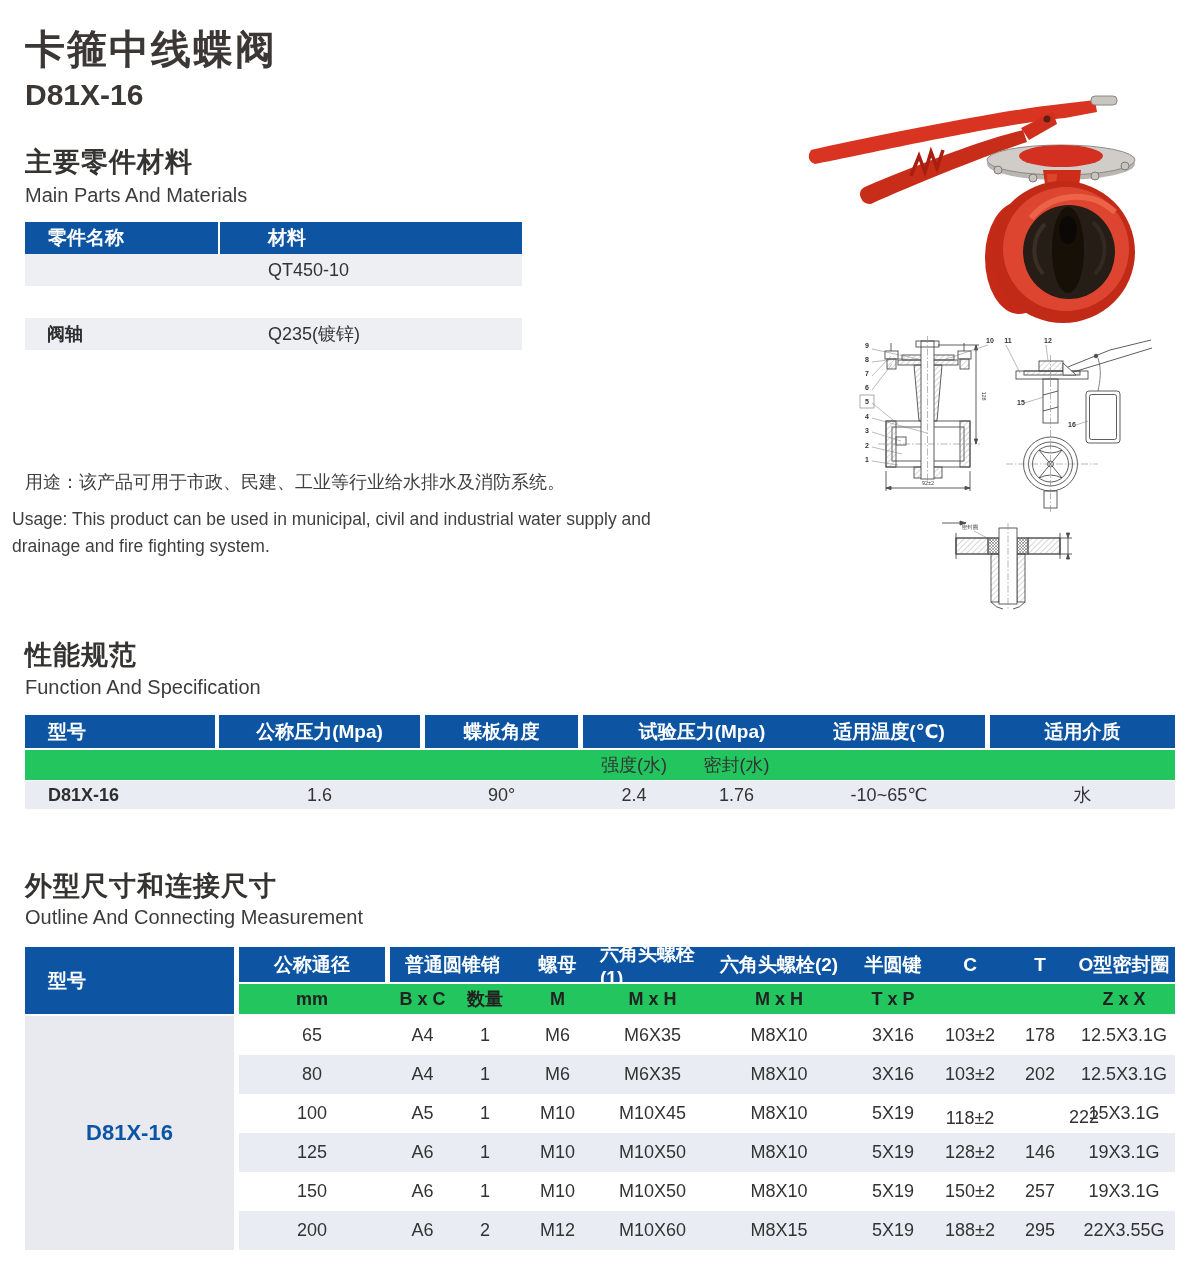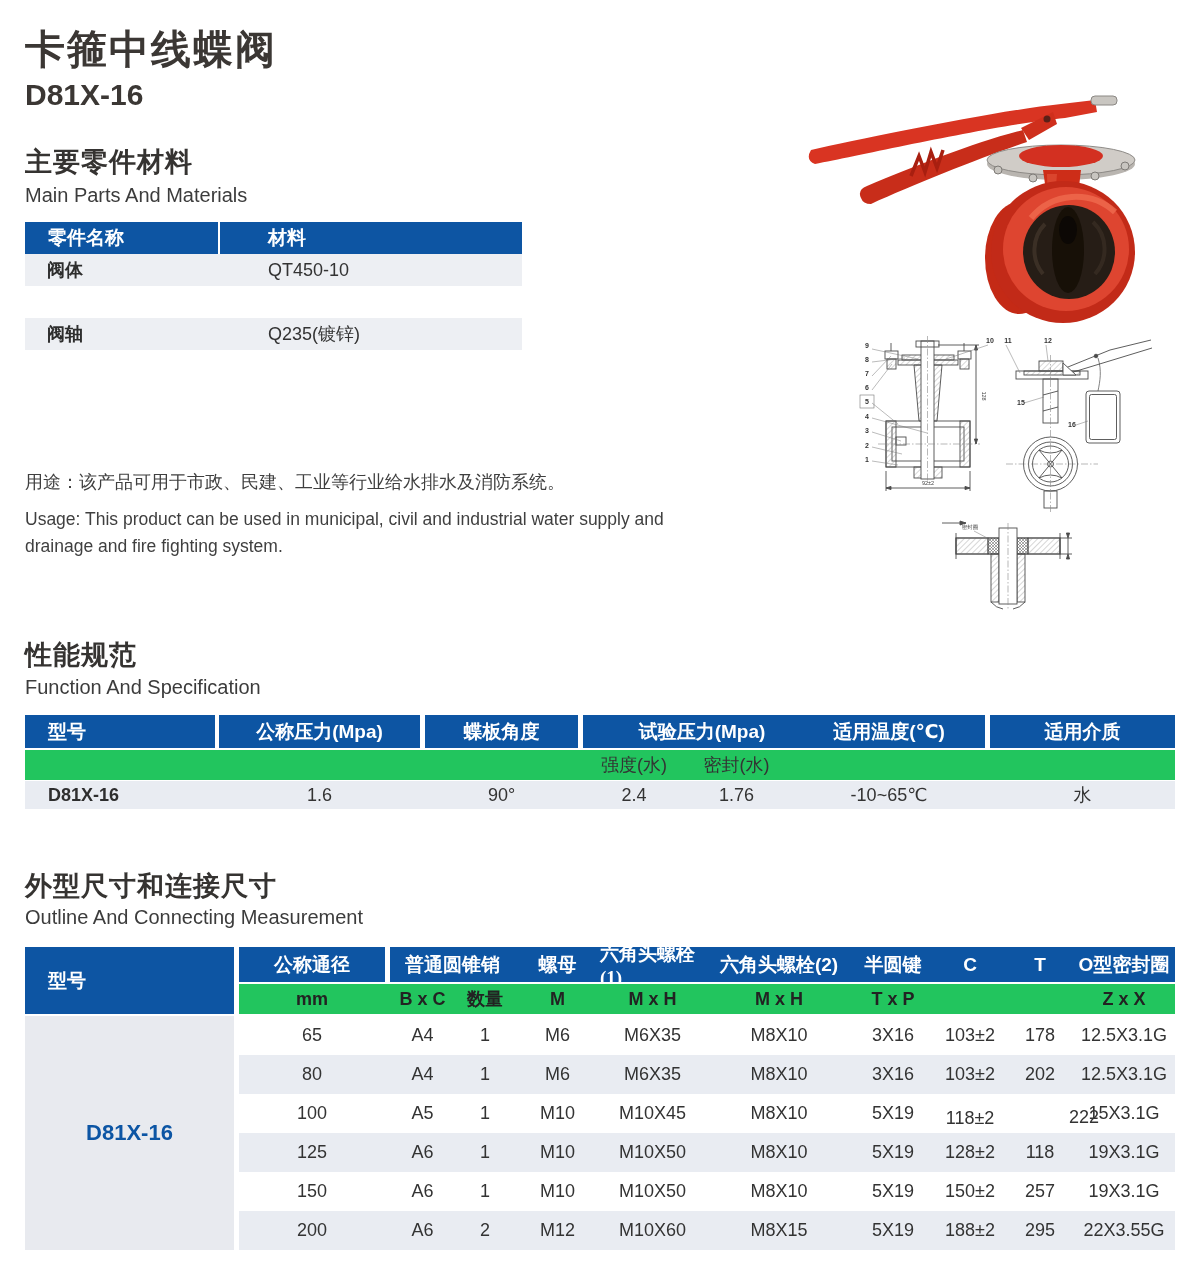"阀体" div.abs { html: <div>阀体</div> -> none }
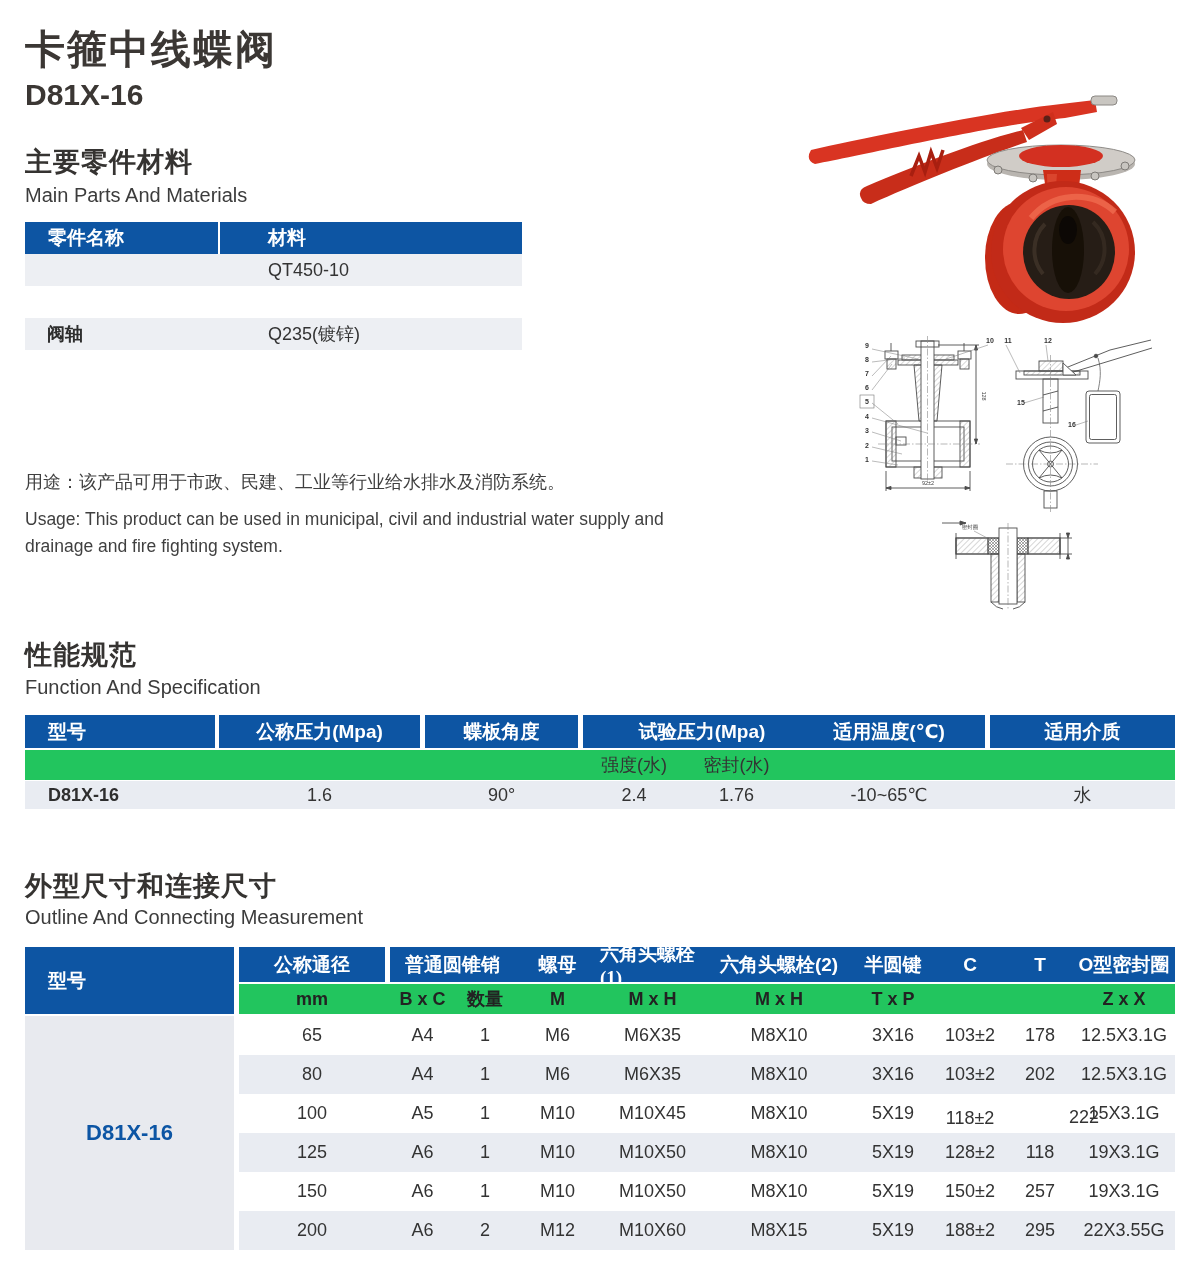"Usage: This product can be" div.abs { left: 25px -> 12px }
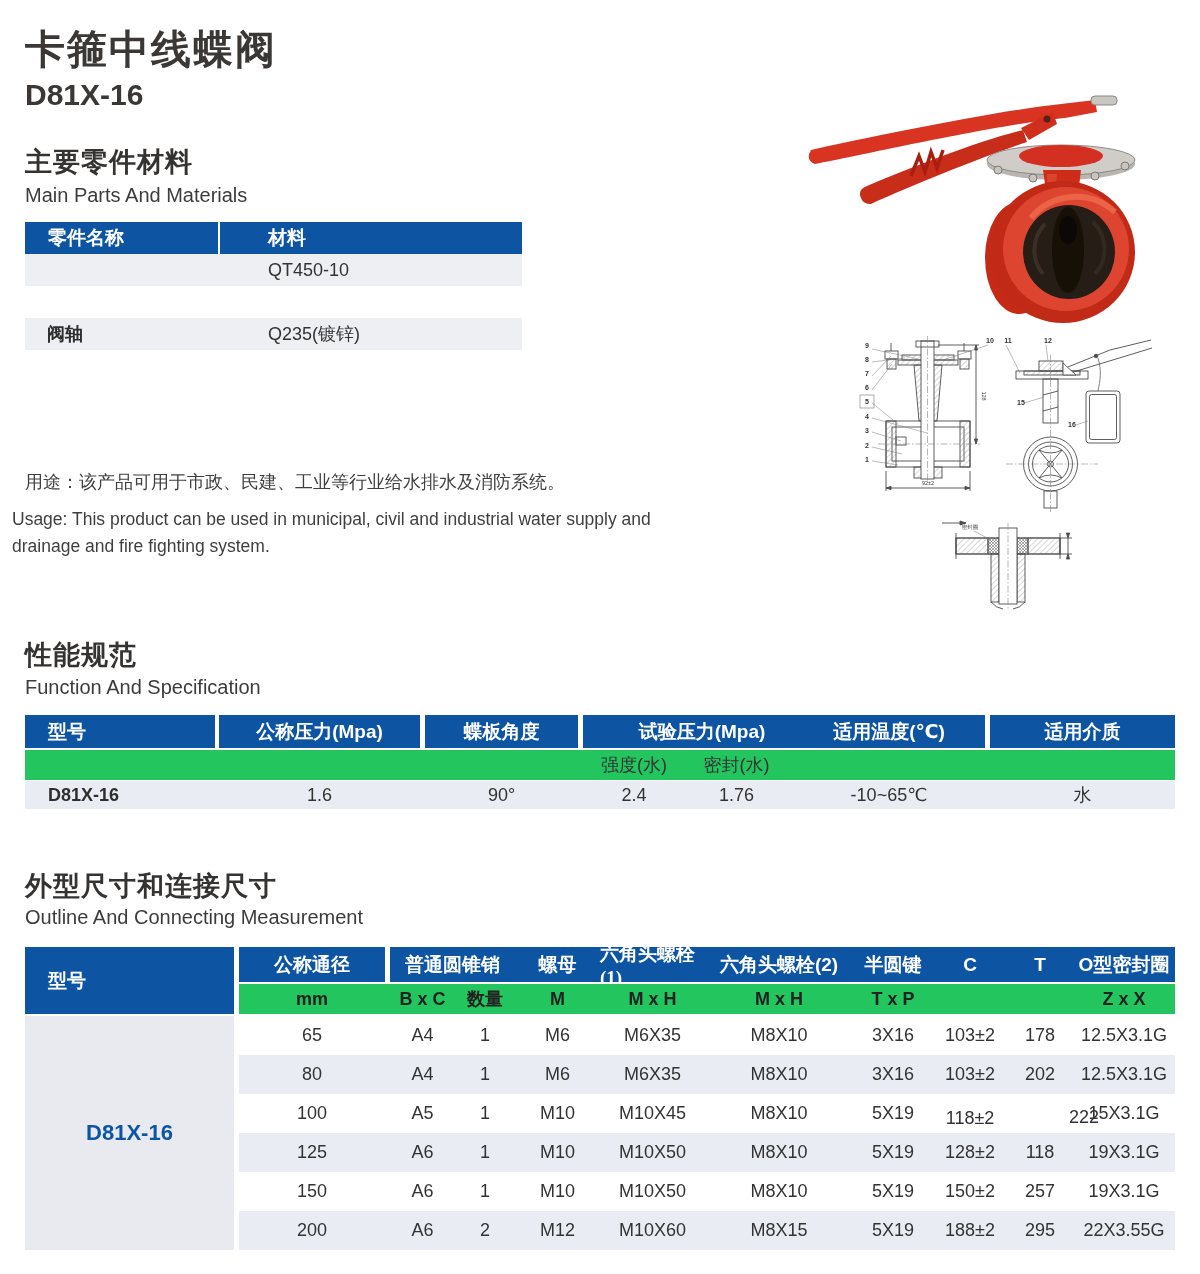"六角头螺栓(1)" div.abs { font-family: Liberation Serif, serif -> none }
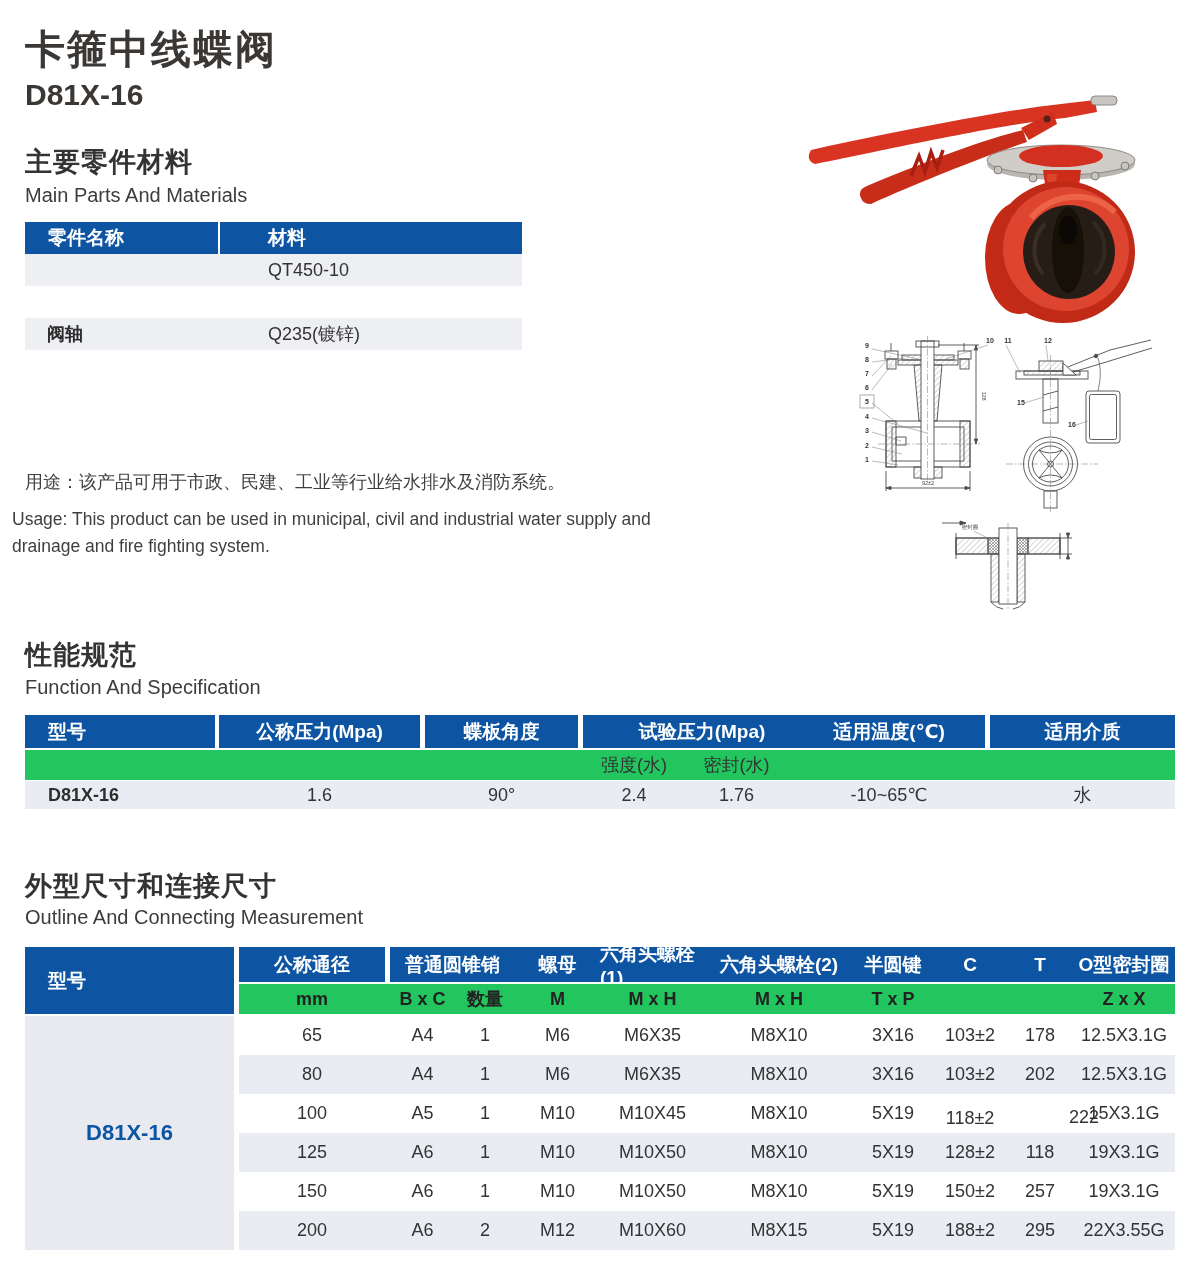"118" div.abs { text: 118 -> 146 }
